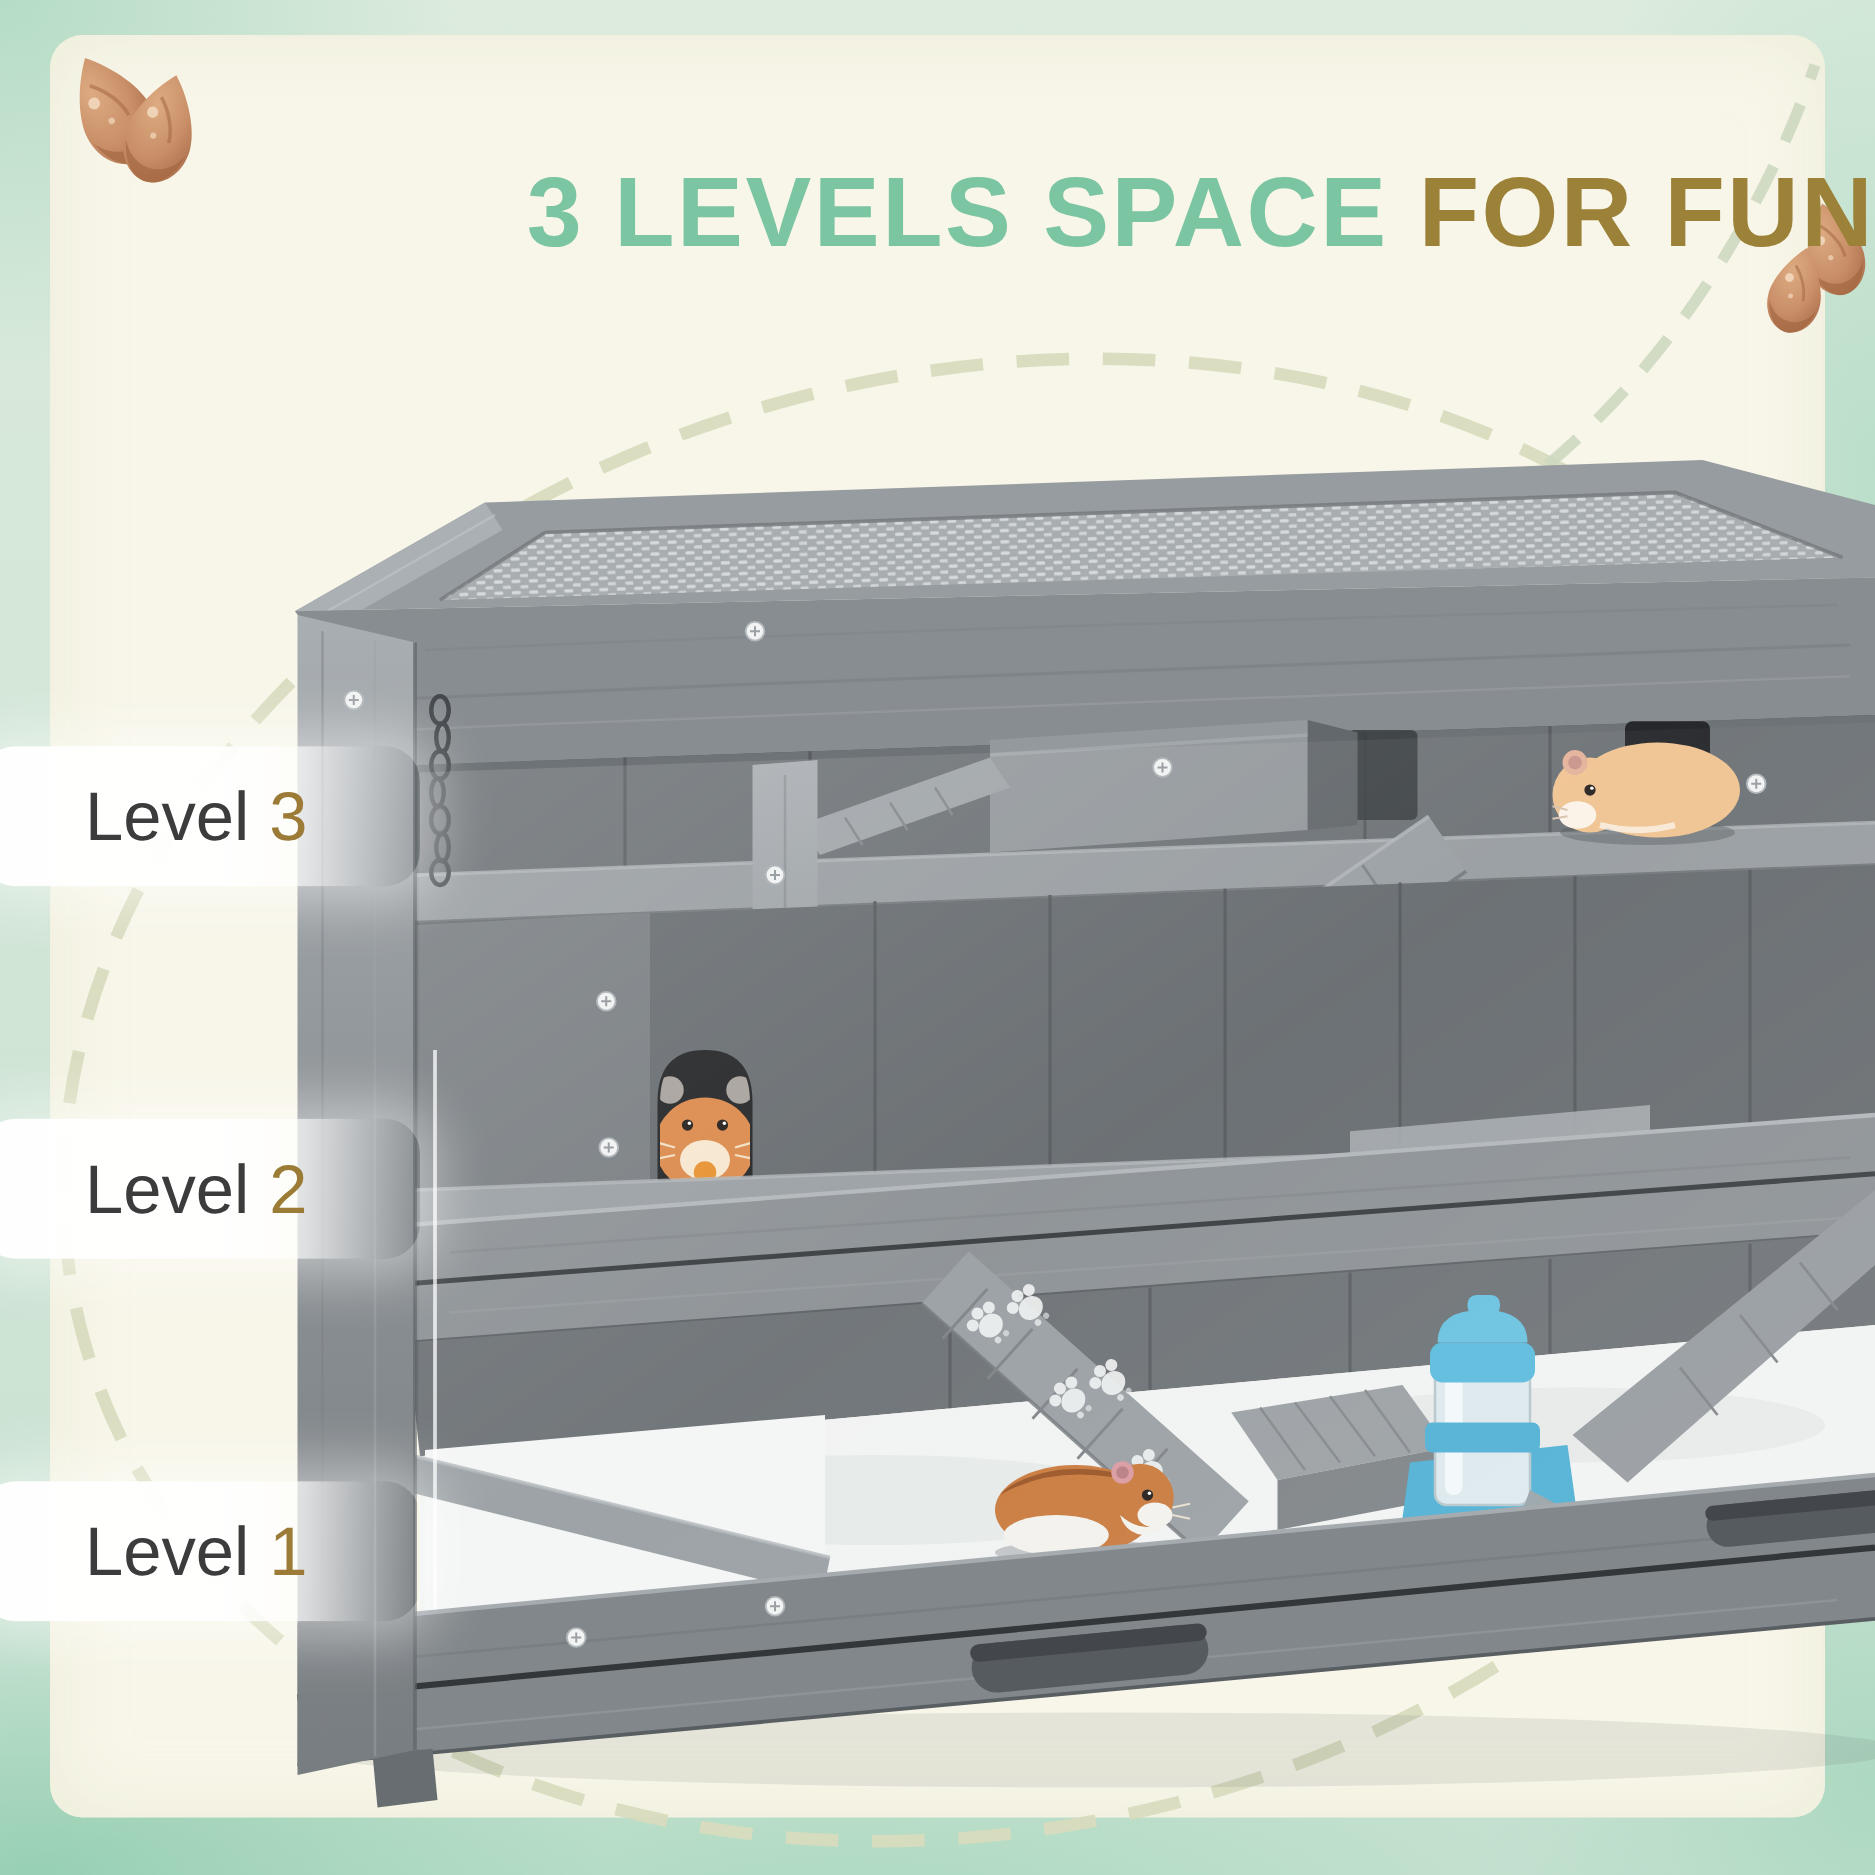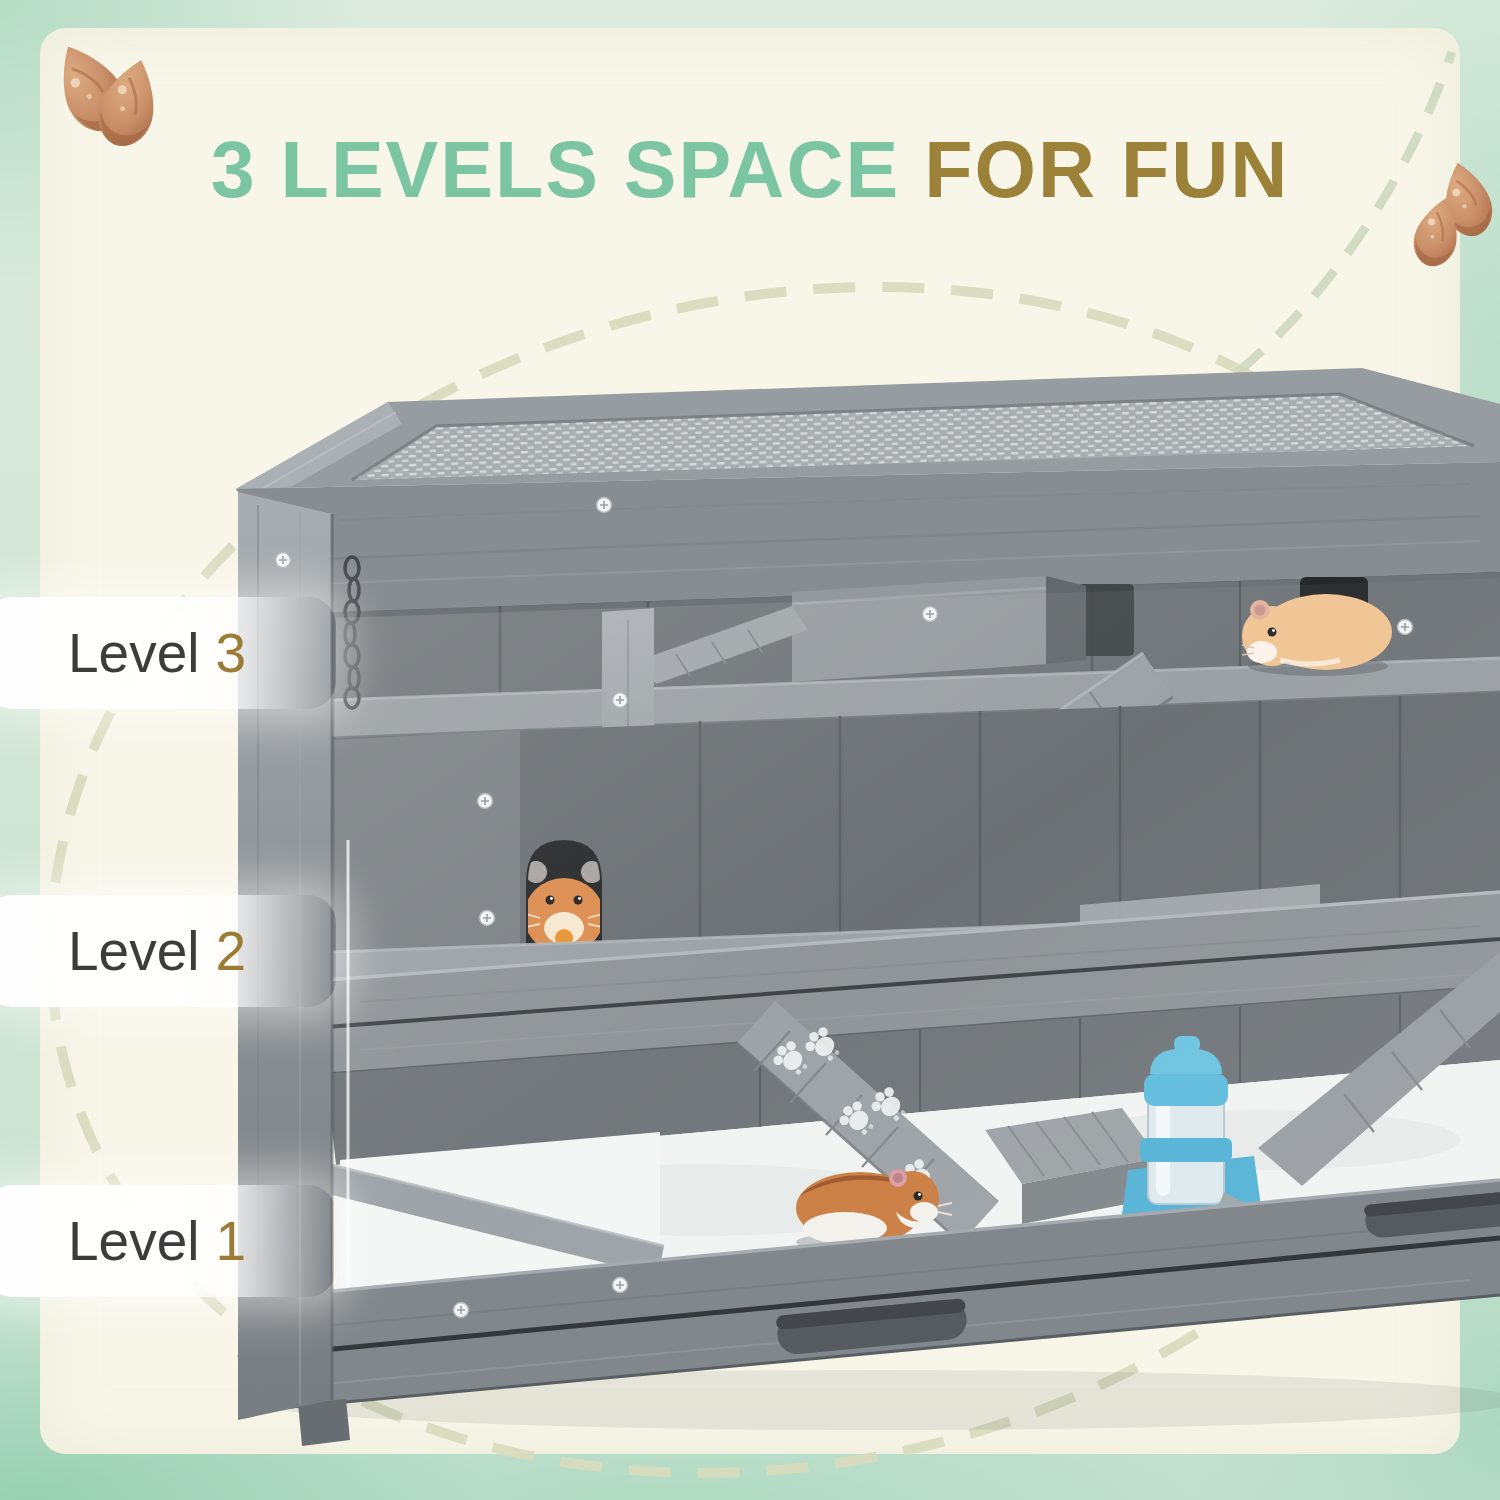"3 LEVELS SPACE FOR FUN" .title { text-align: center -> right }
